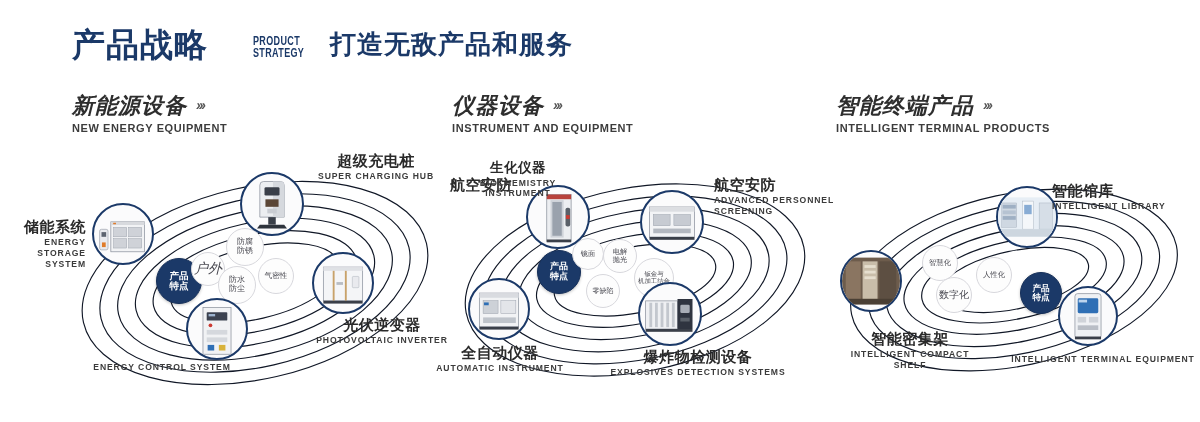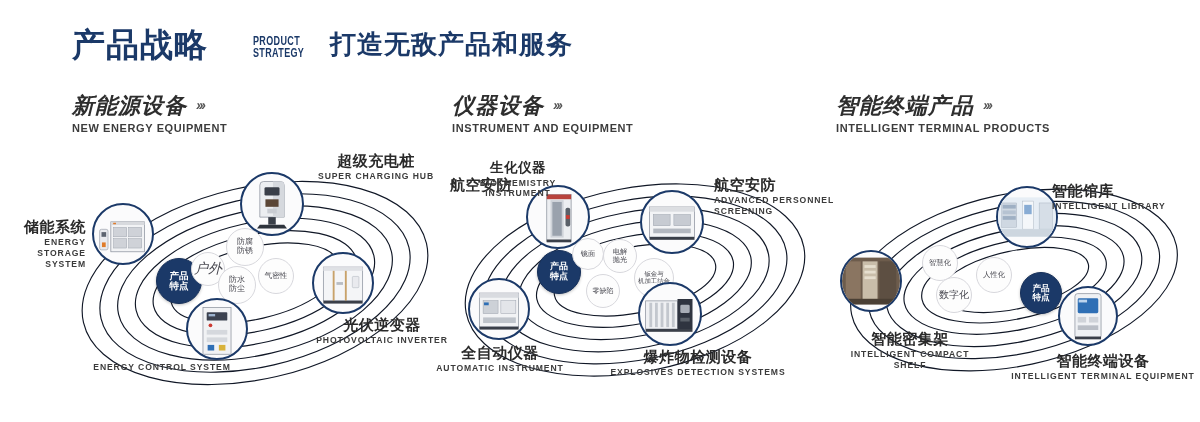"智能终端设备" div.cn { html: <div>智能终端设备</div> -> none }
